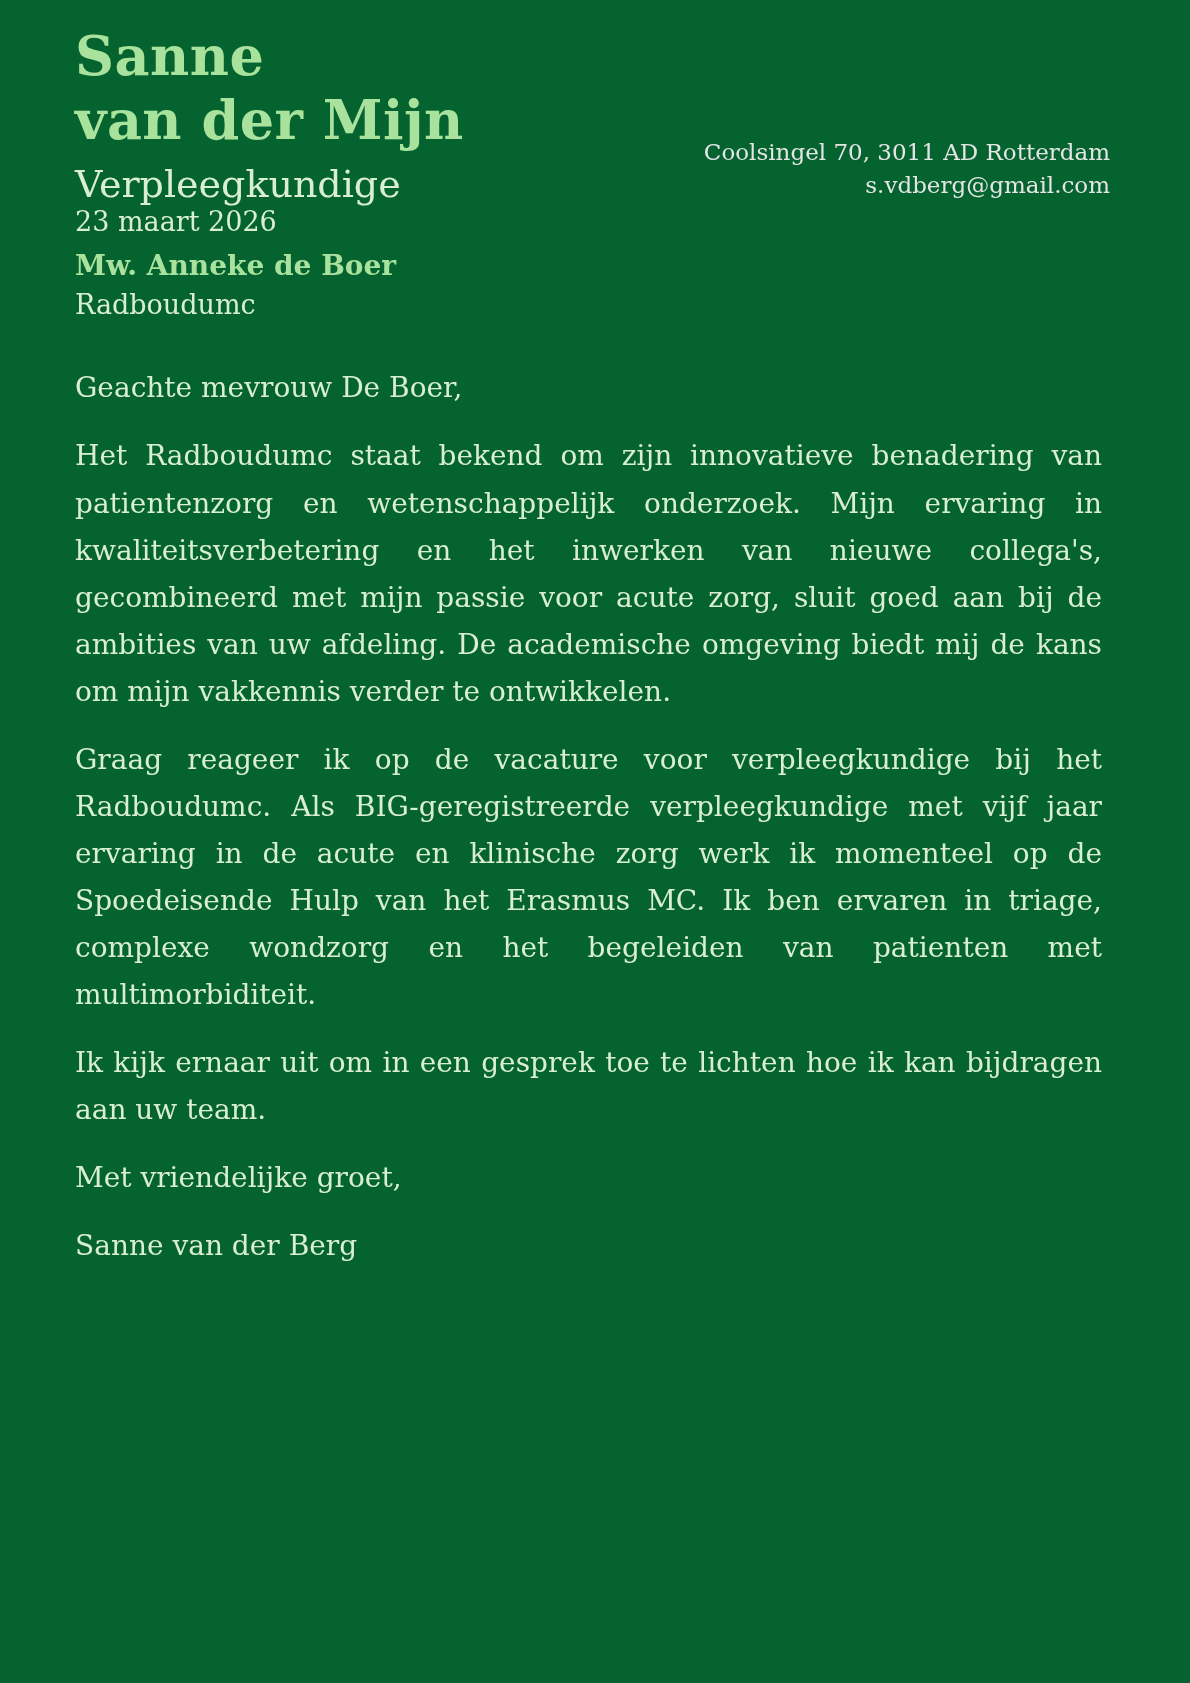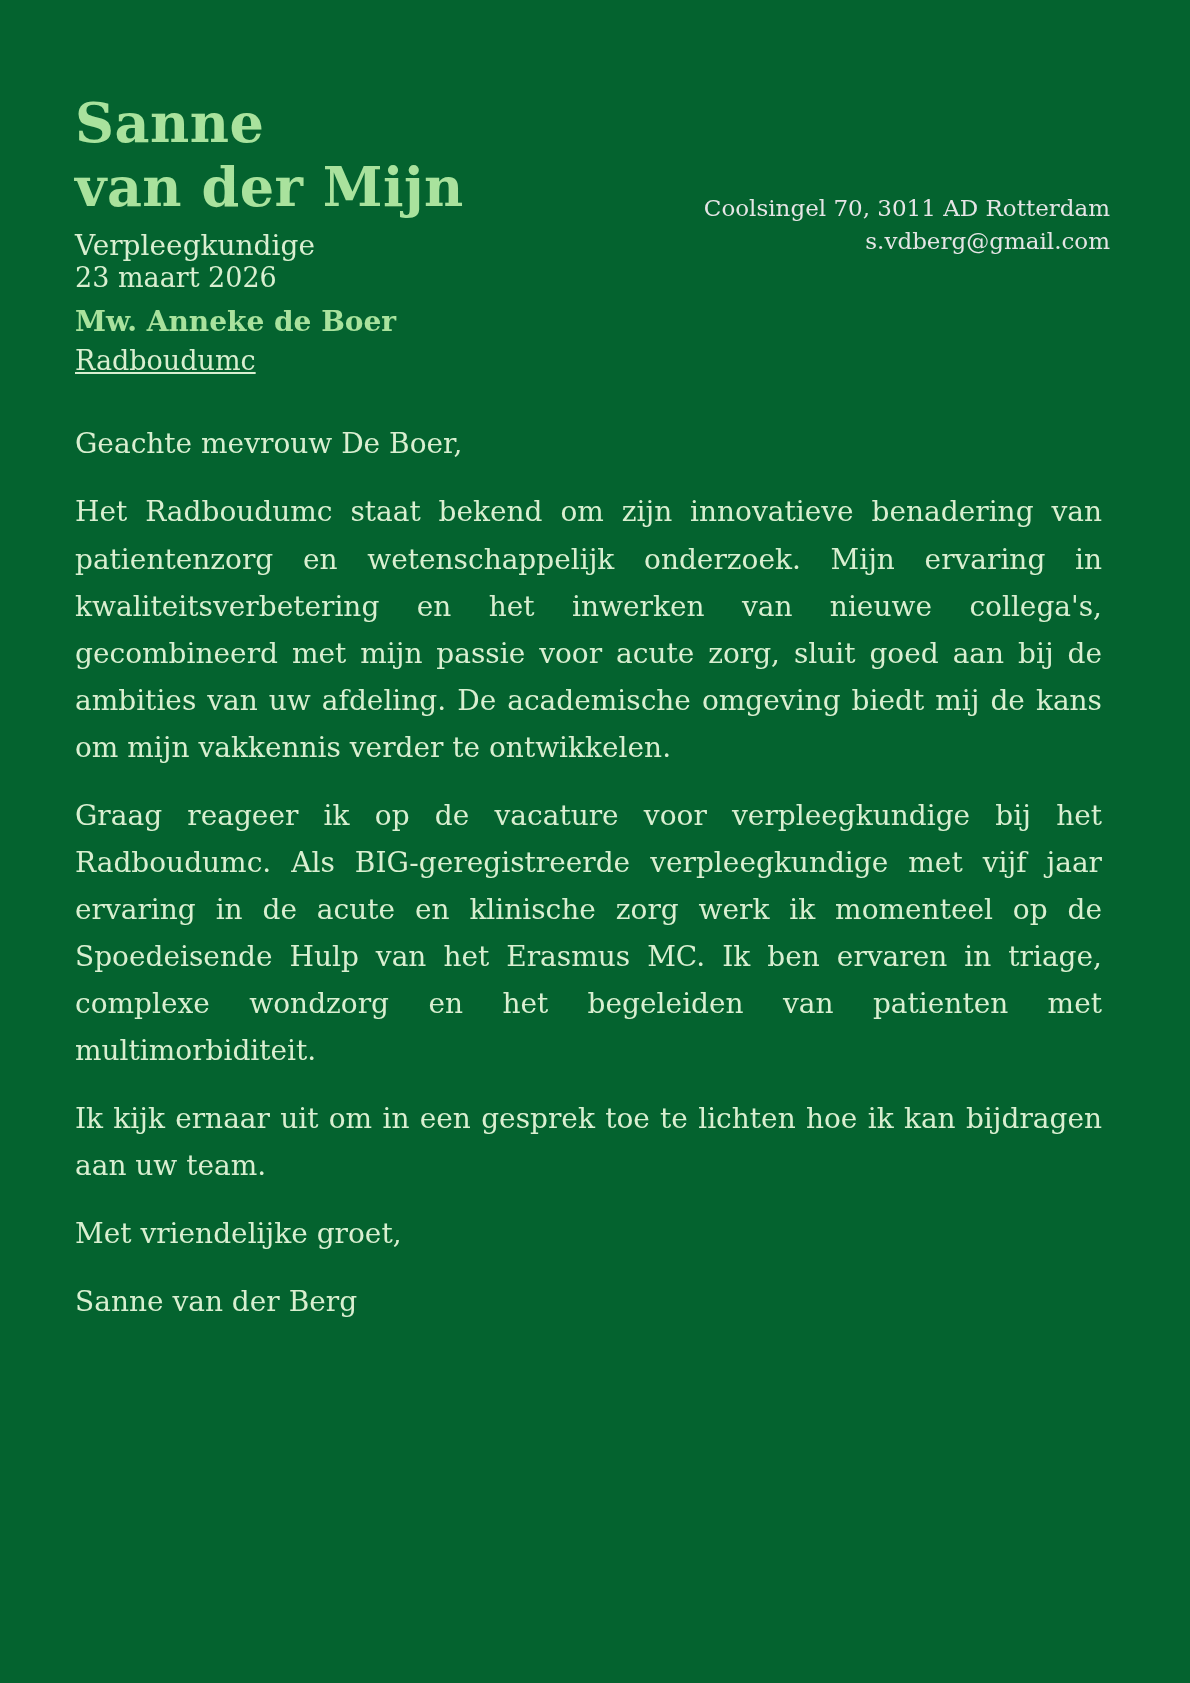"Sanne" .page { padding: 92px 80px 0 75px -> 25px 80px 0 75px }
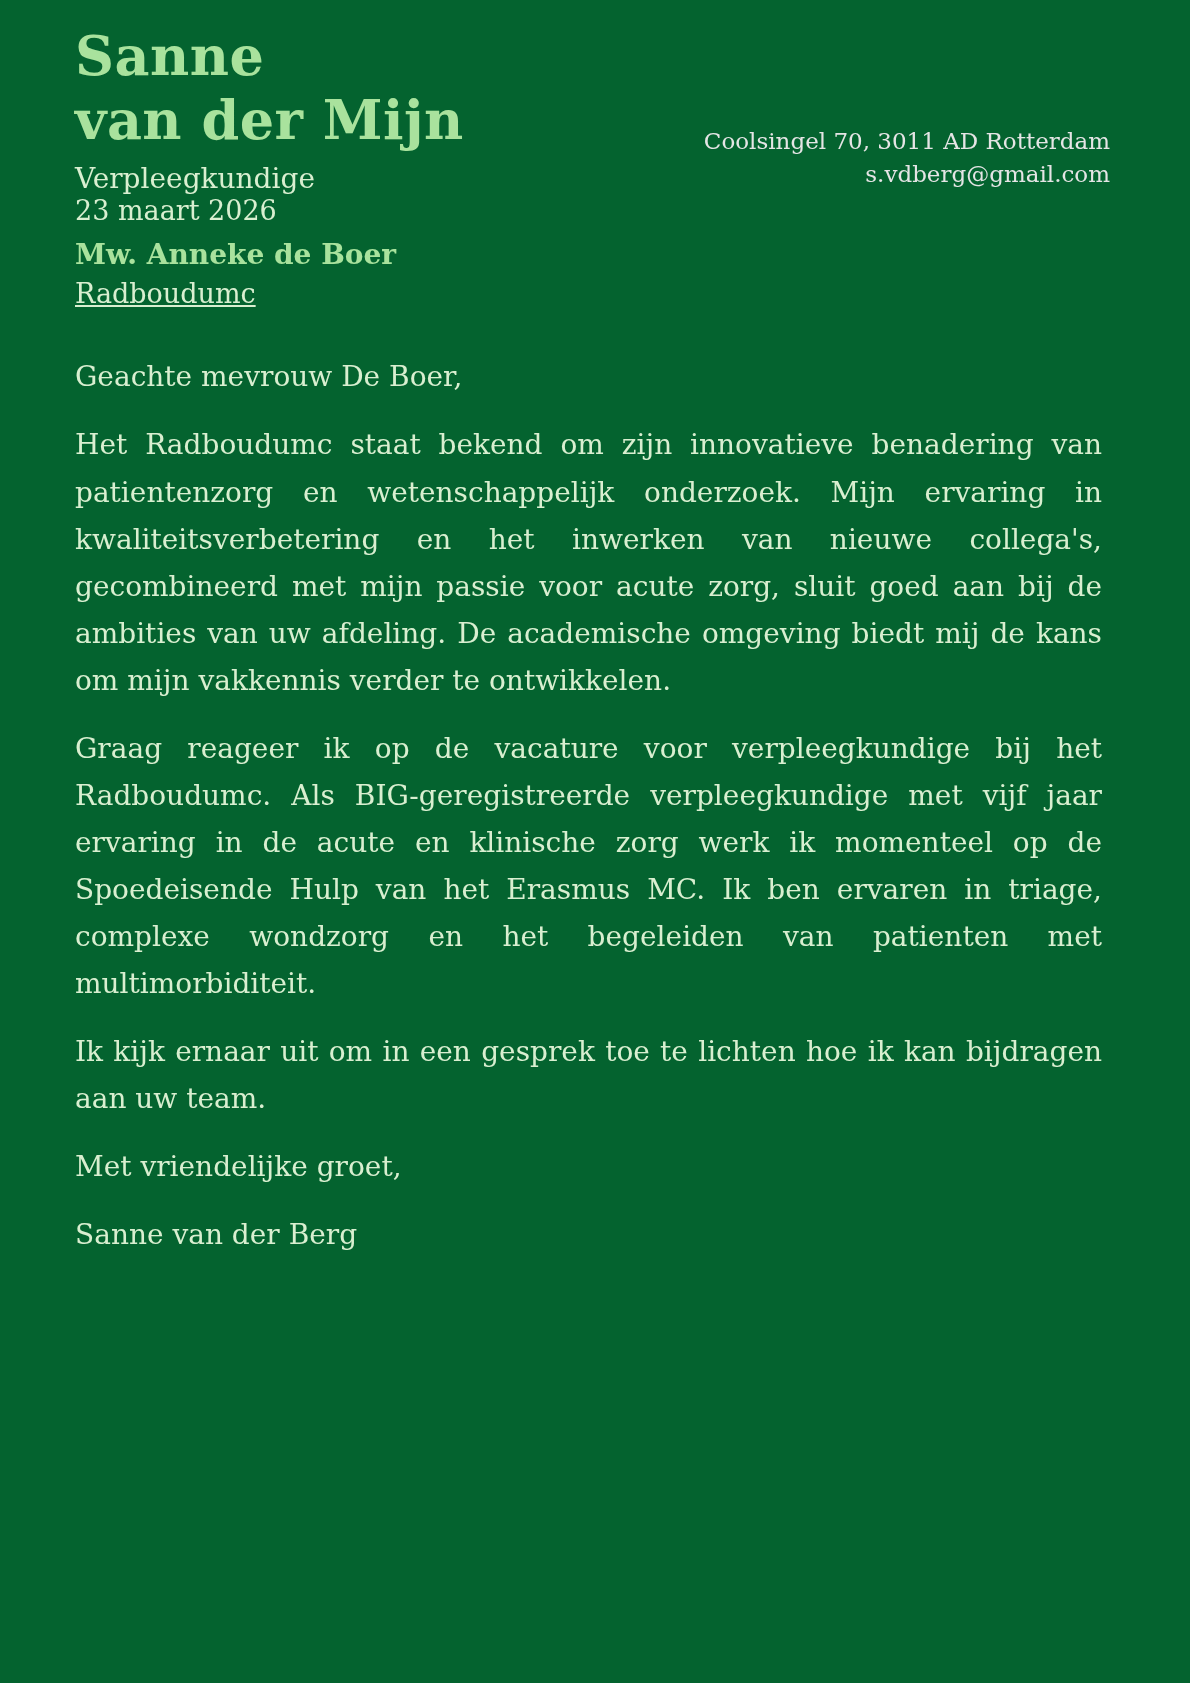"Verpleegkundige" .job-title { font-size: 28px -> 38px }
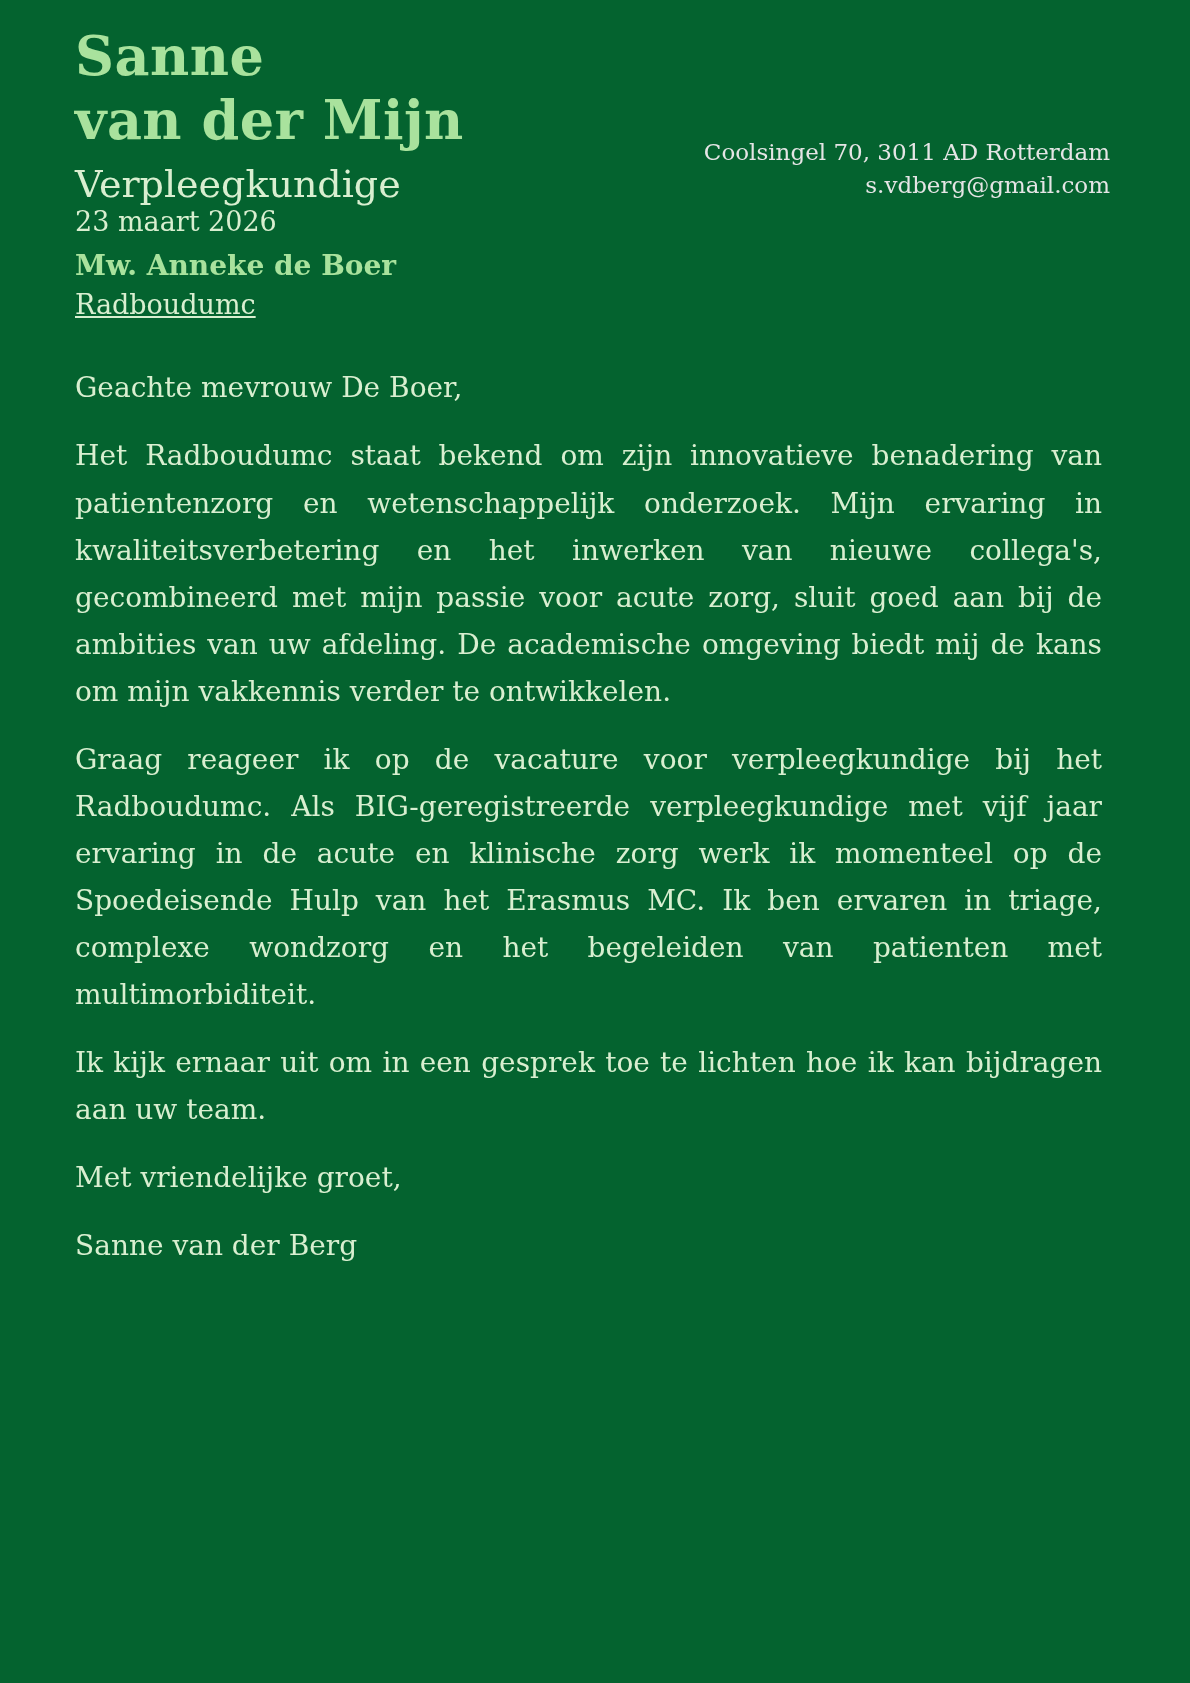"Radboudumc" .recipient-org { text-decoration: underline -> none }
